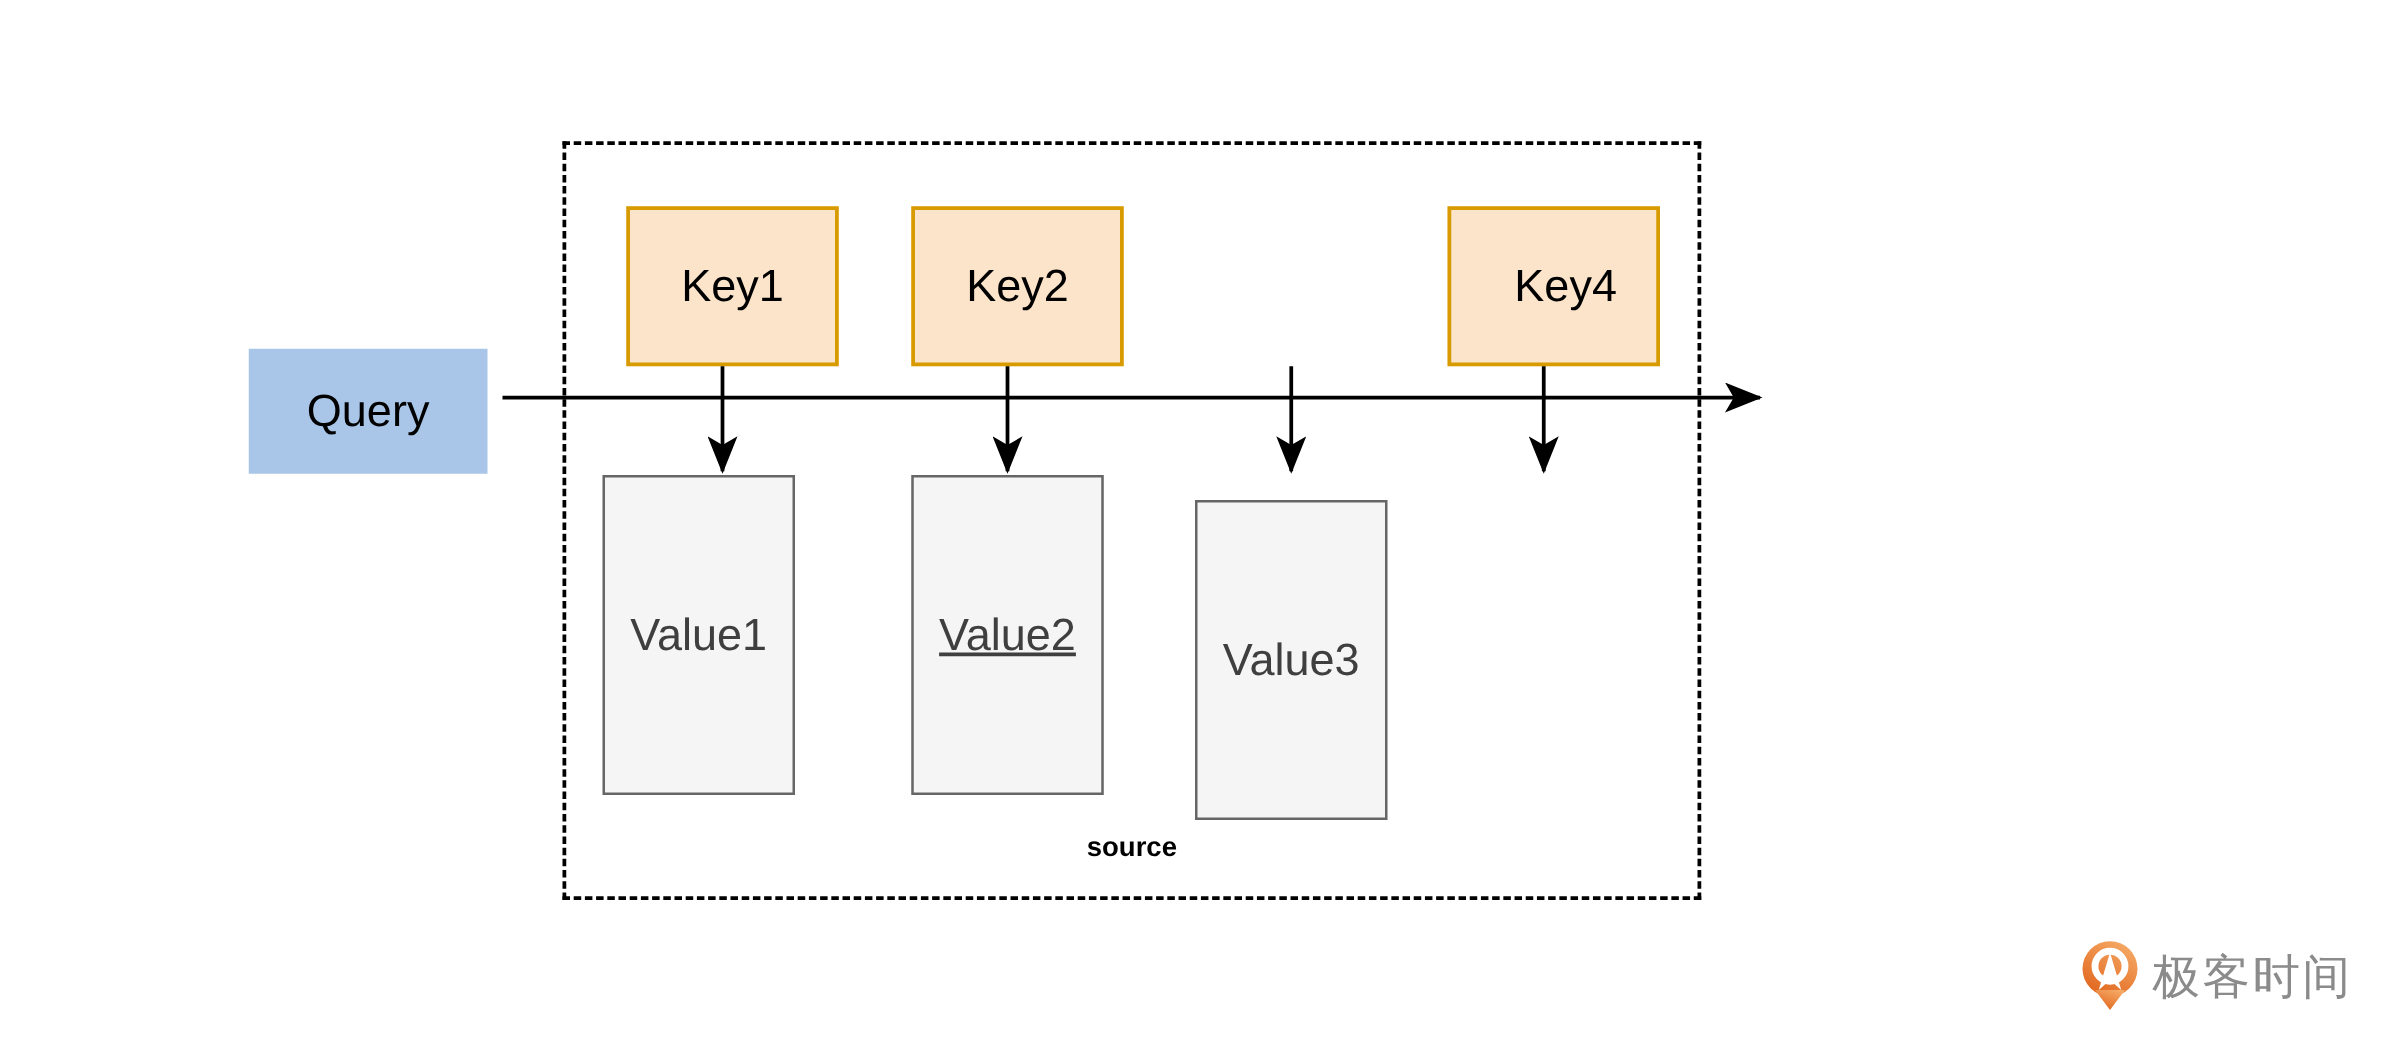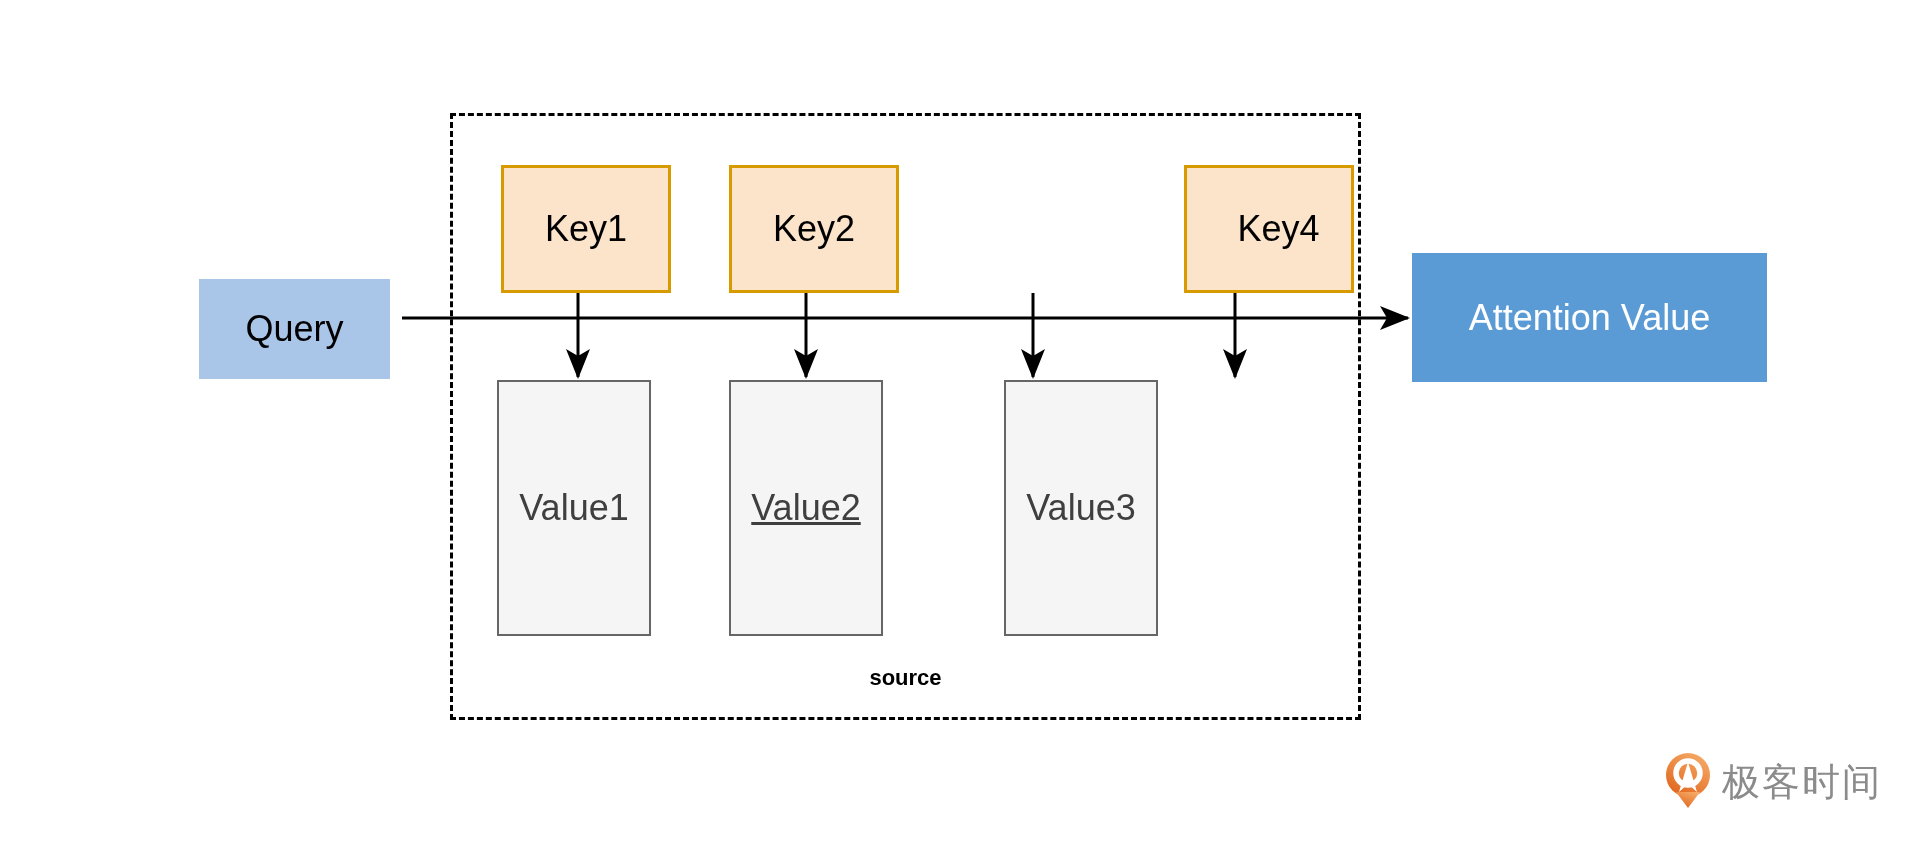"Key4" .key4 { left: 1184px -> 1158px }
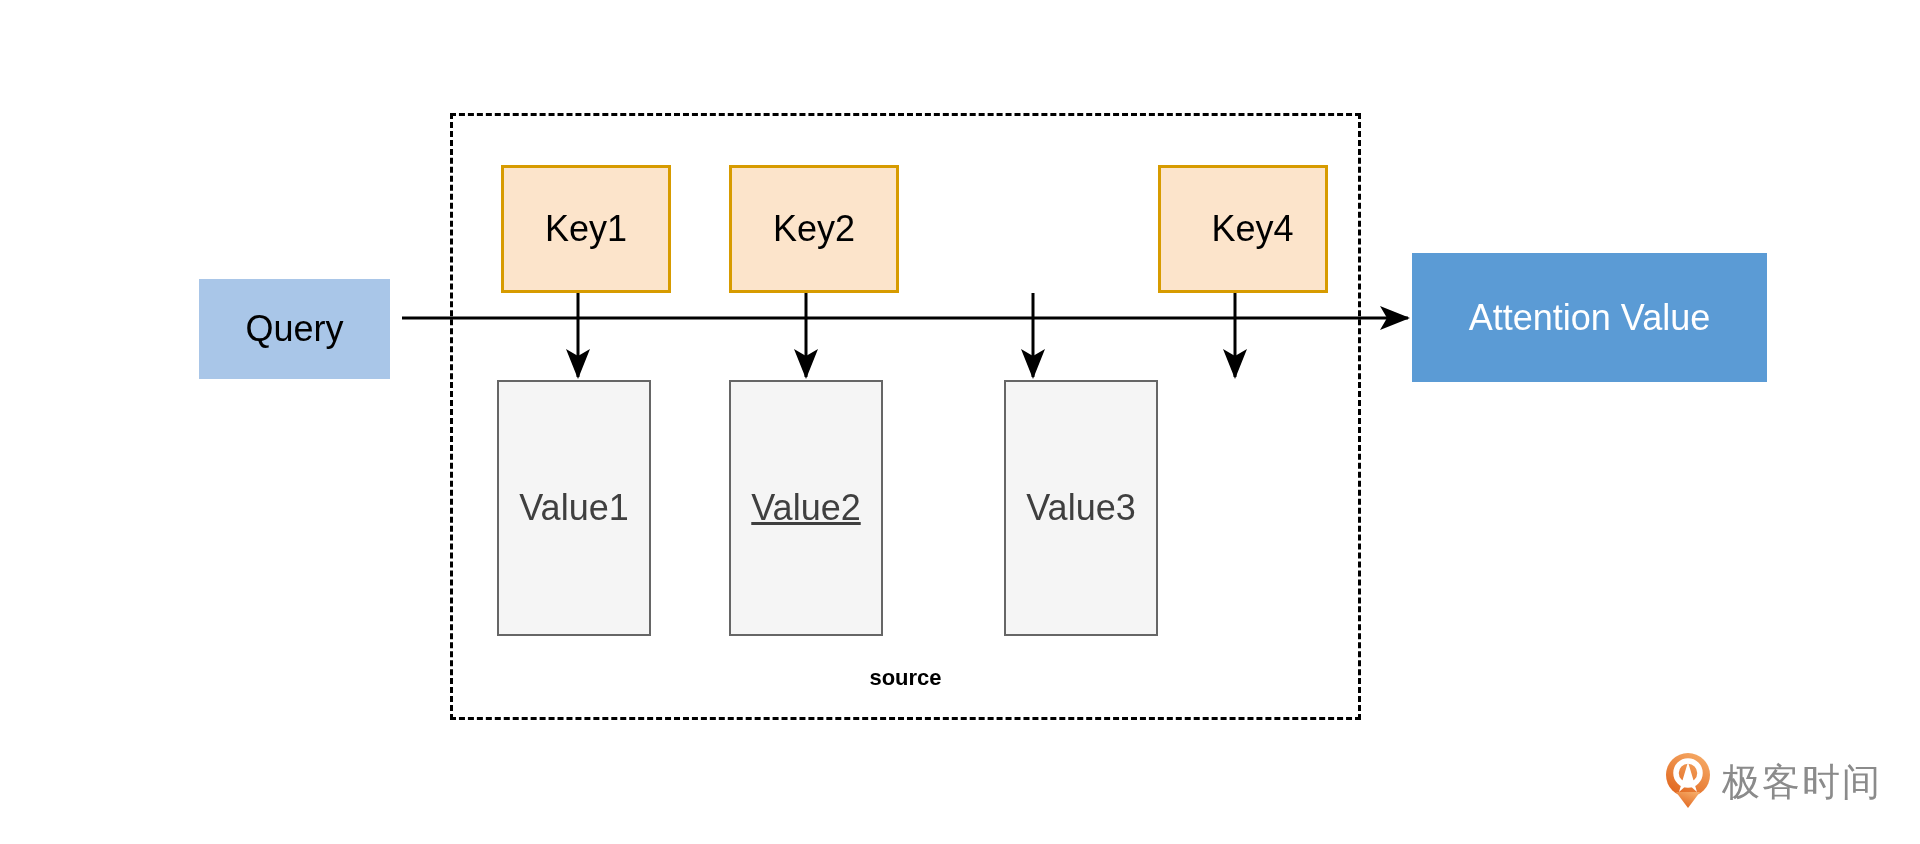"Attention Value" div.node { html: <div> <span>Attention Value</span> </div> -> none }
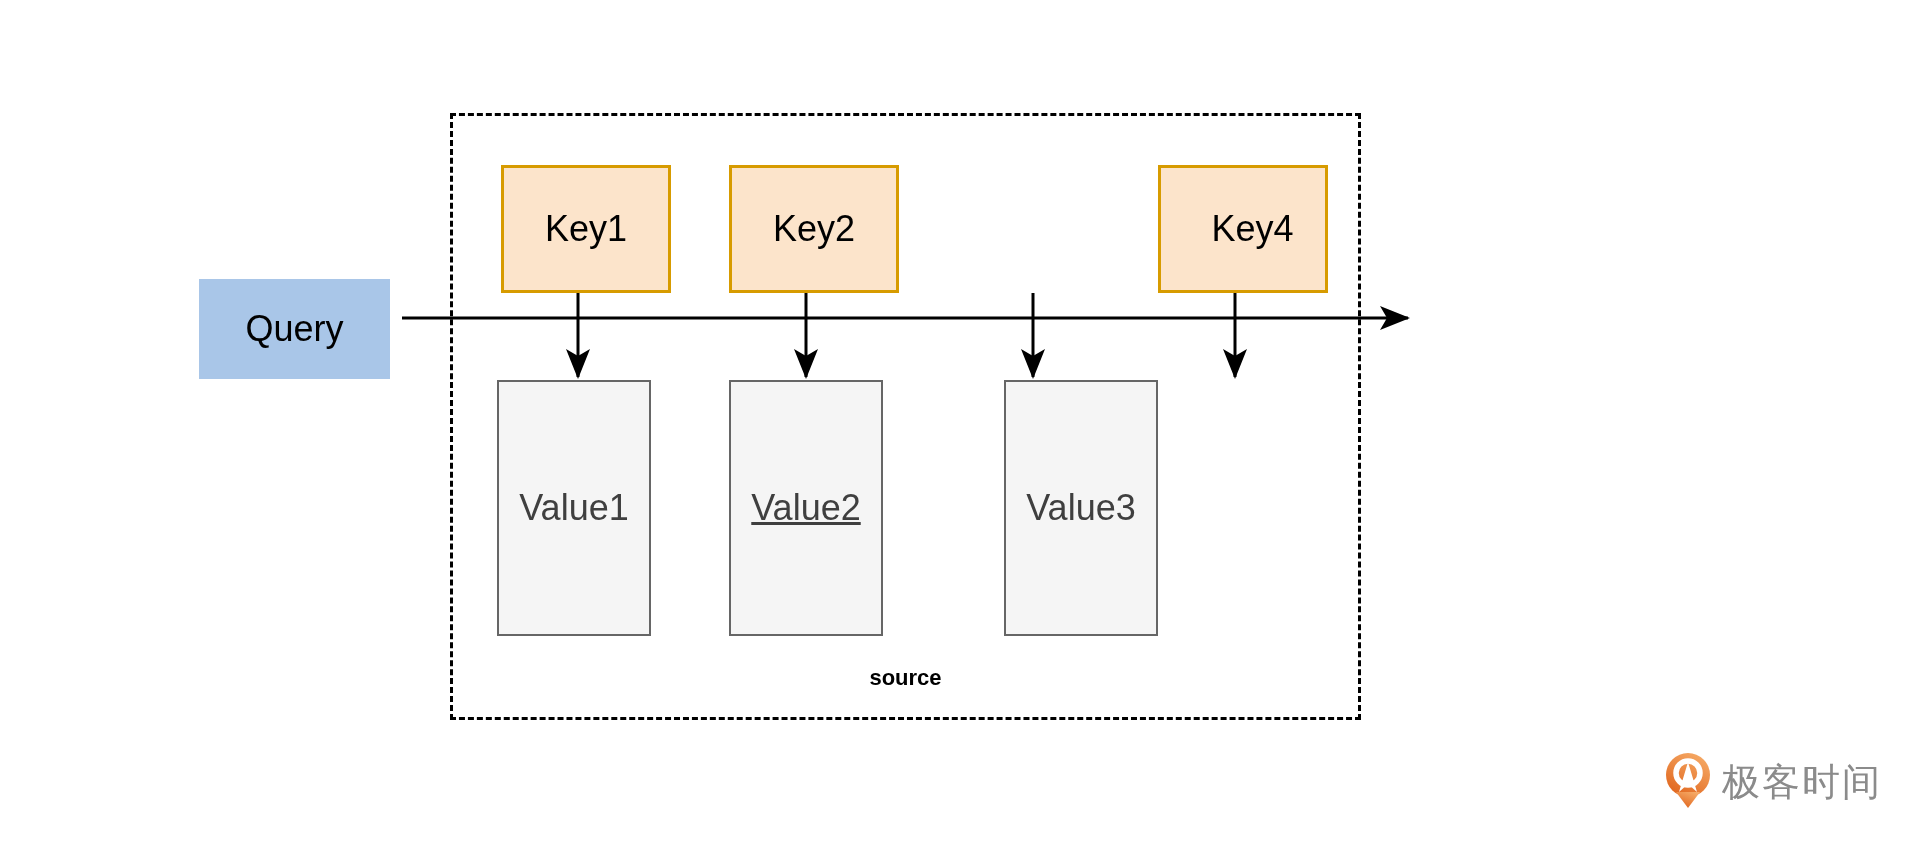"Value1" .value1 { left: 497px -> 482px }
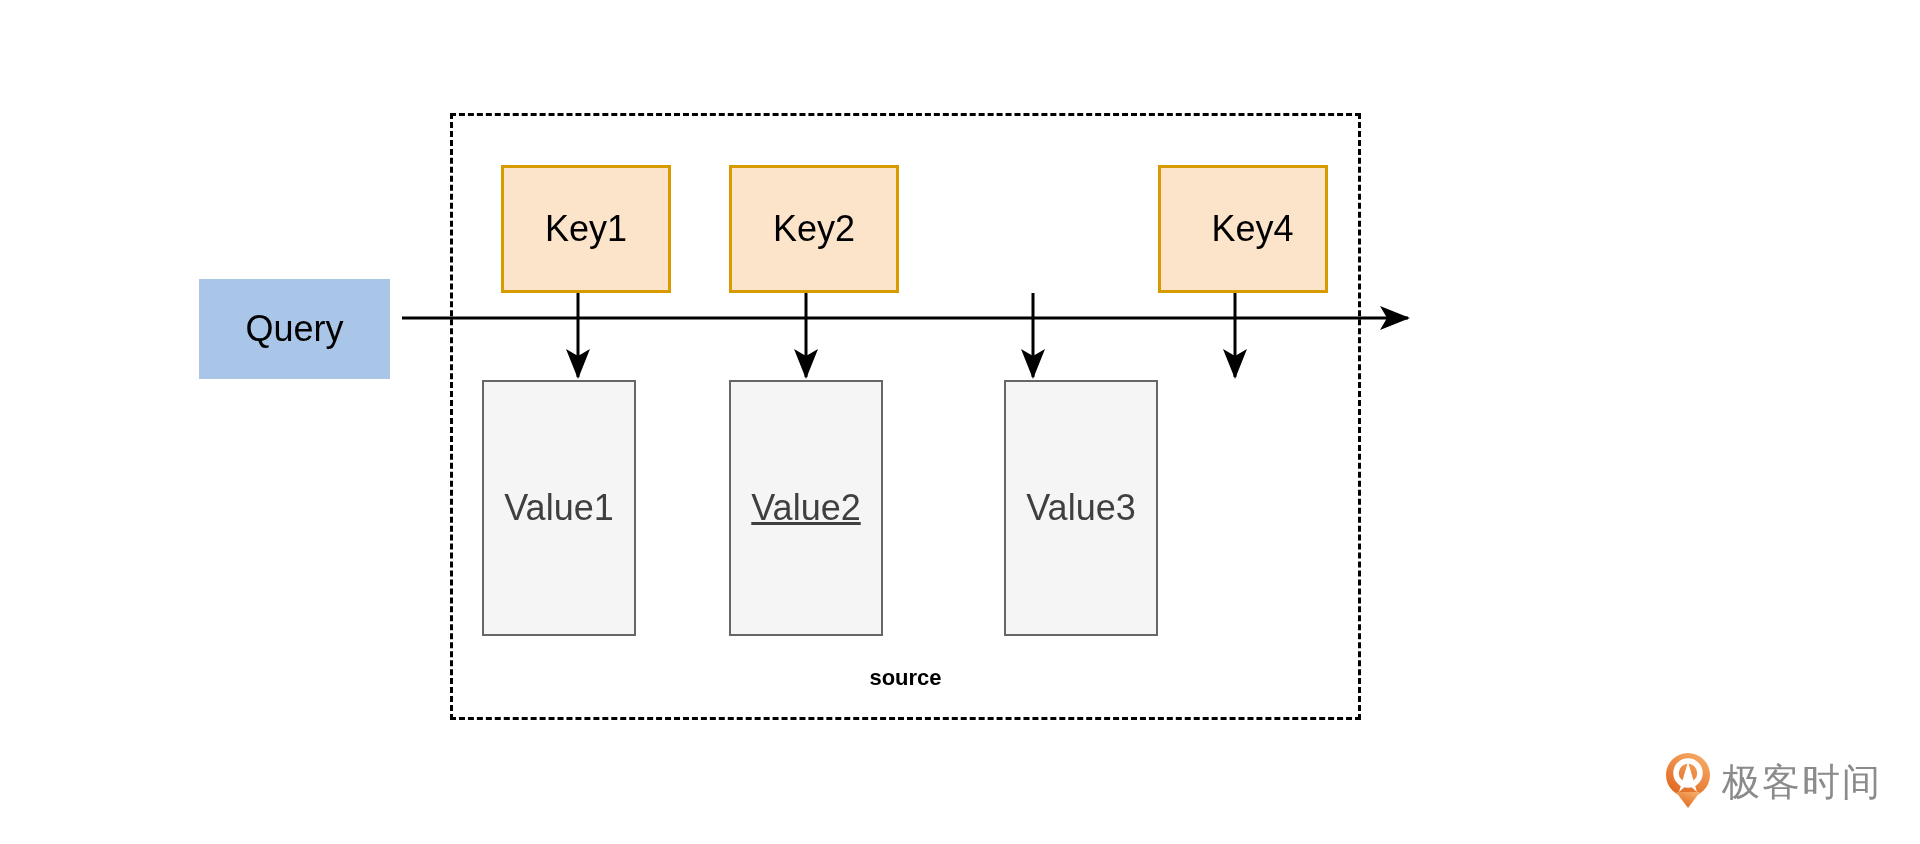"Value3" .value3 { left: 1004px -> 956px; margin-top: none -> 20px }
